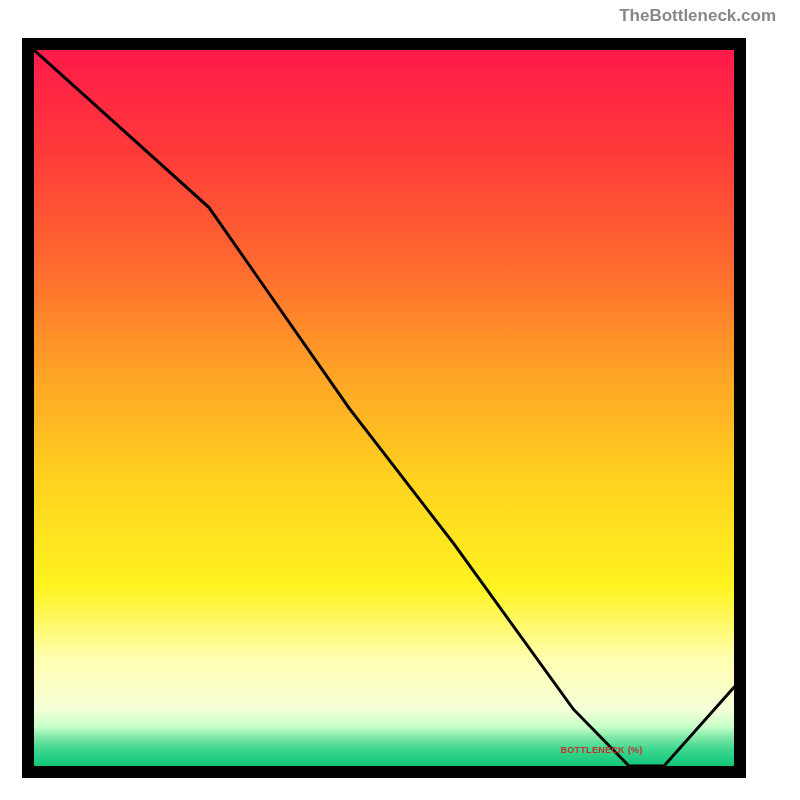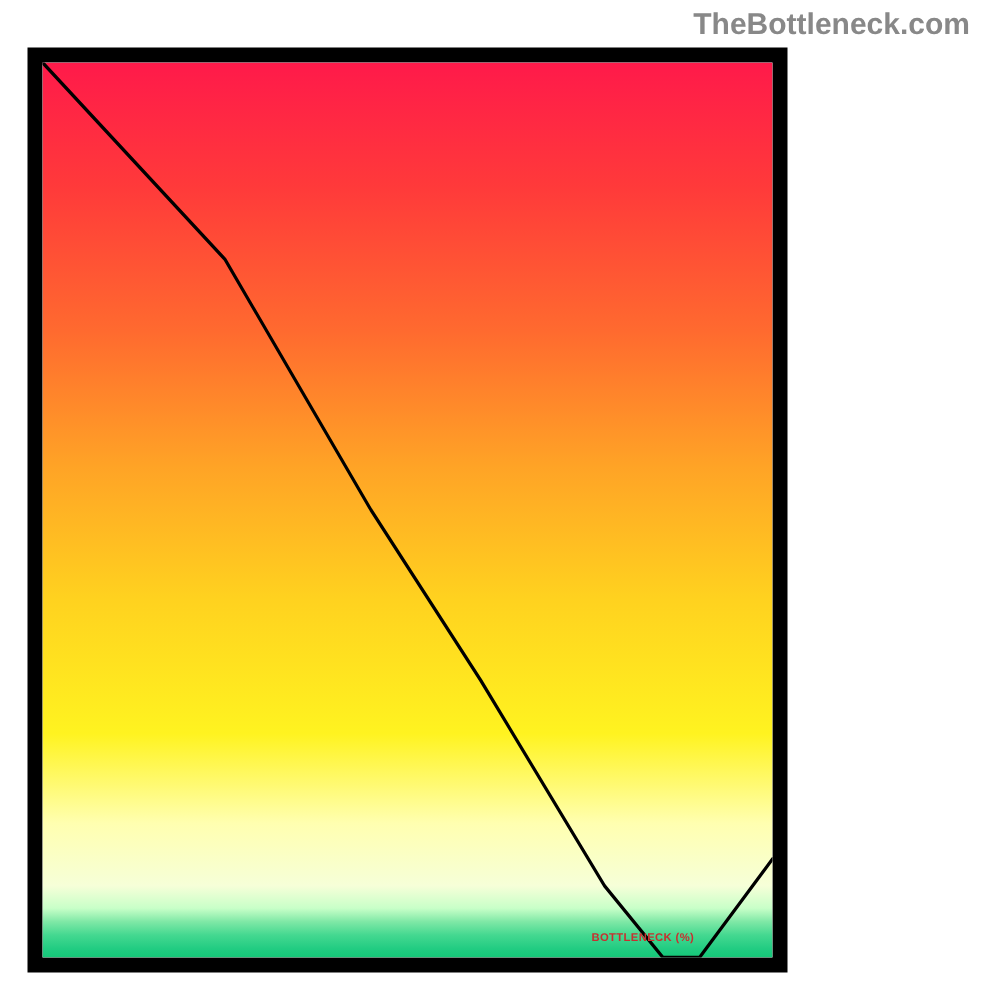"TheBottleneck.com" .attribution { font-size: 24px -> 17px }
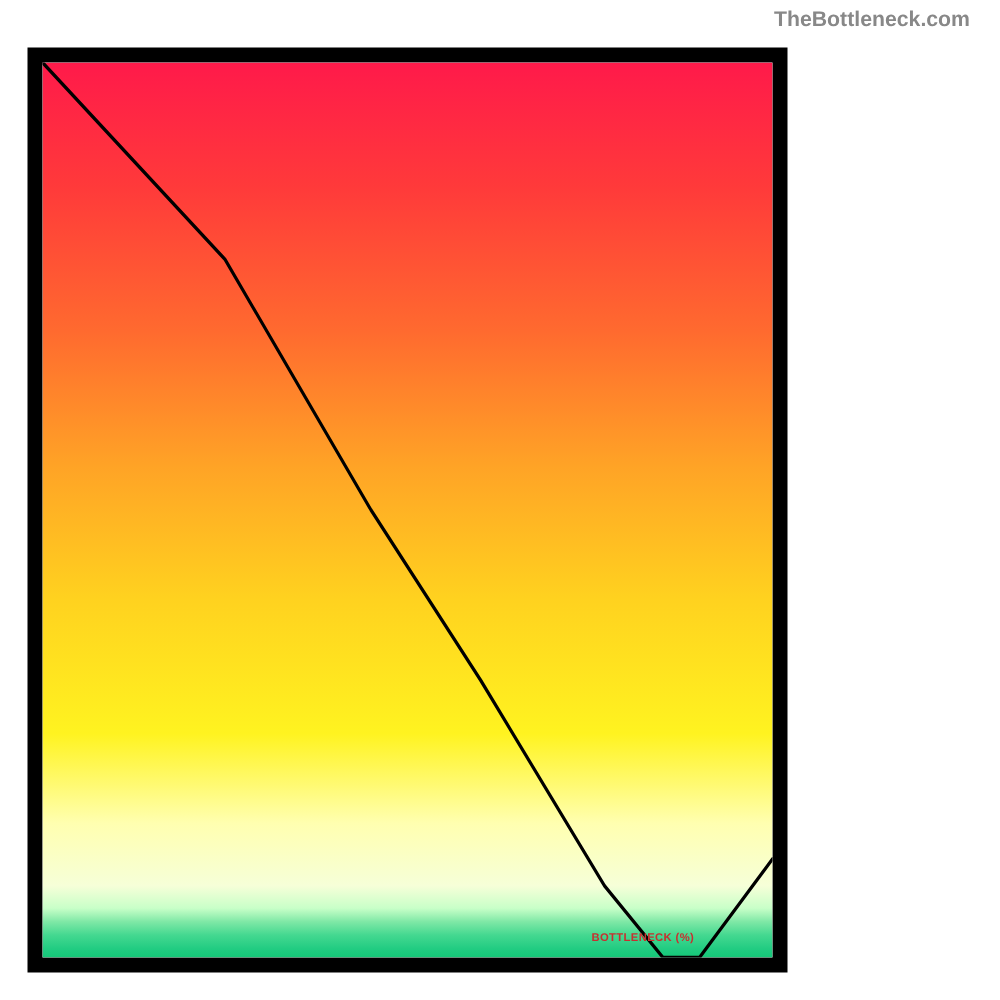"BOTTLENECK (%)" .chart-area { width: 608px -> 724px }
